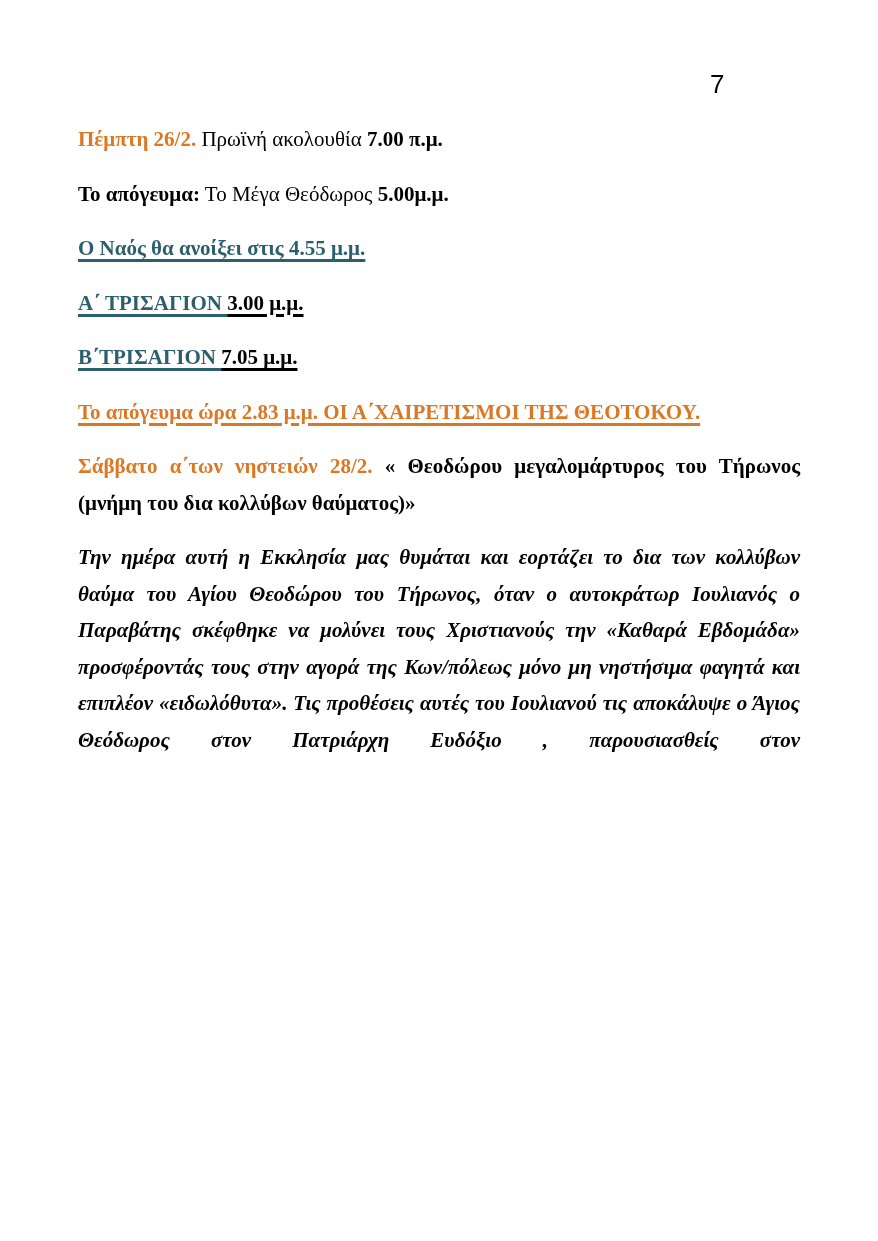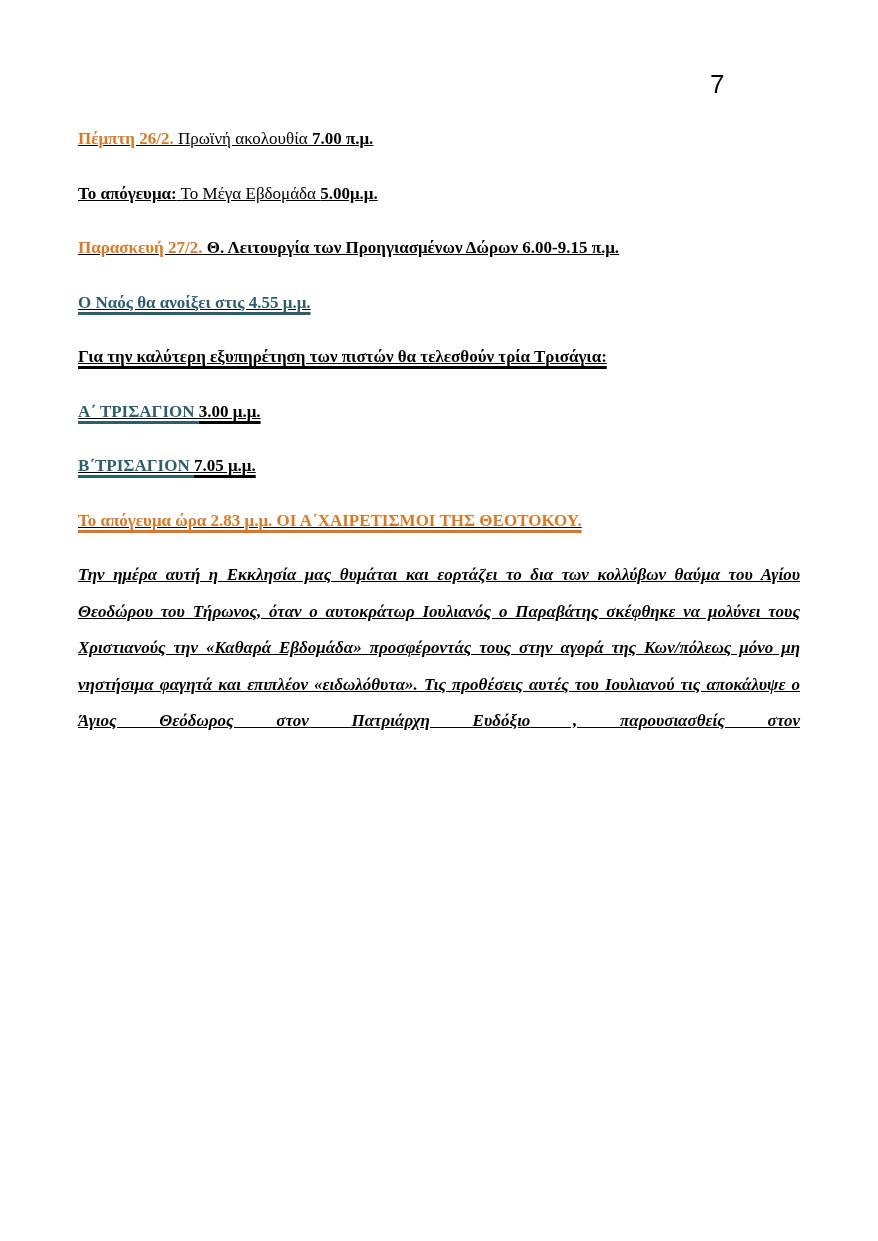"Πέμπτη 26/2. Πρωϊνή ακολουθία 7.00" .content { font-size: 17px -> 21px; text-decoration: underline -> none }
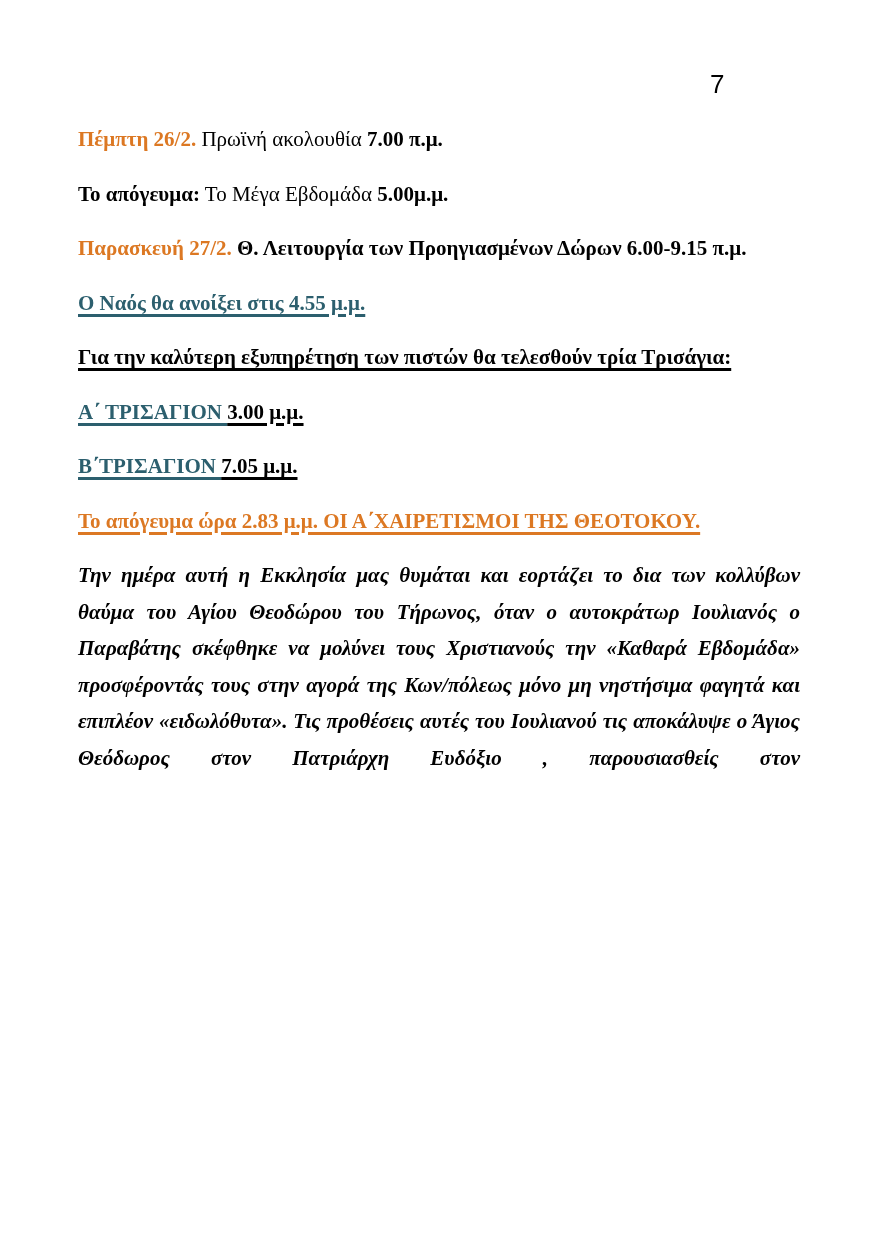"Το Μέγα Εβδομάδα" span { text: Εβδομάδα -> Θεόδωρος }
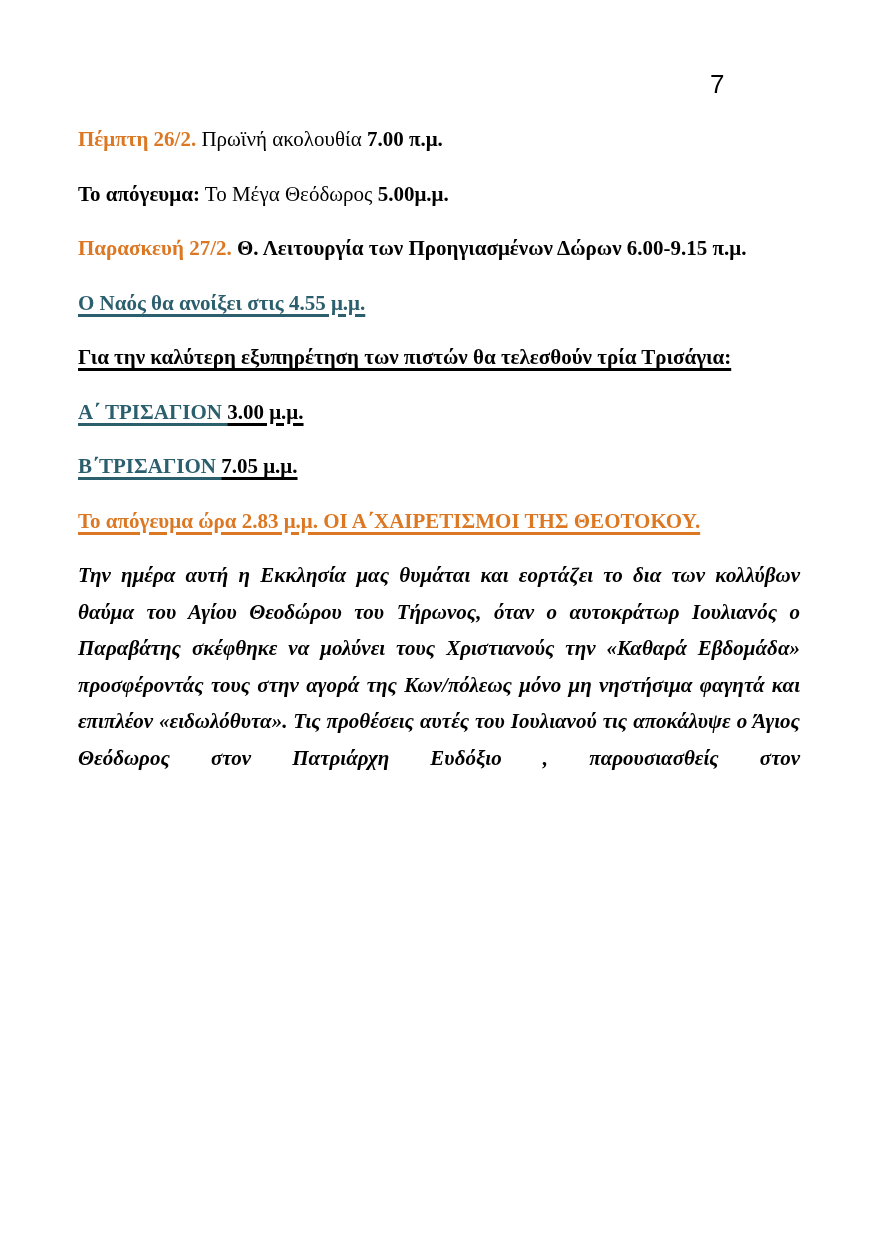"Παρασκευή 27/2. Θ. Λειτουργία των" p.just { html: <p> <span>Παρασκευή 27/2.</span><span> Θ. Λειτουργία των Προηγιασμένων Δώρων 6.00-9.15 π.μ.</span> </p> -> none }
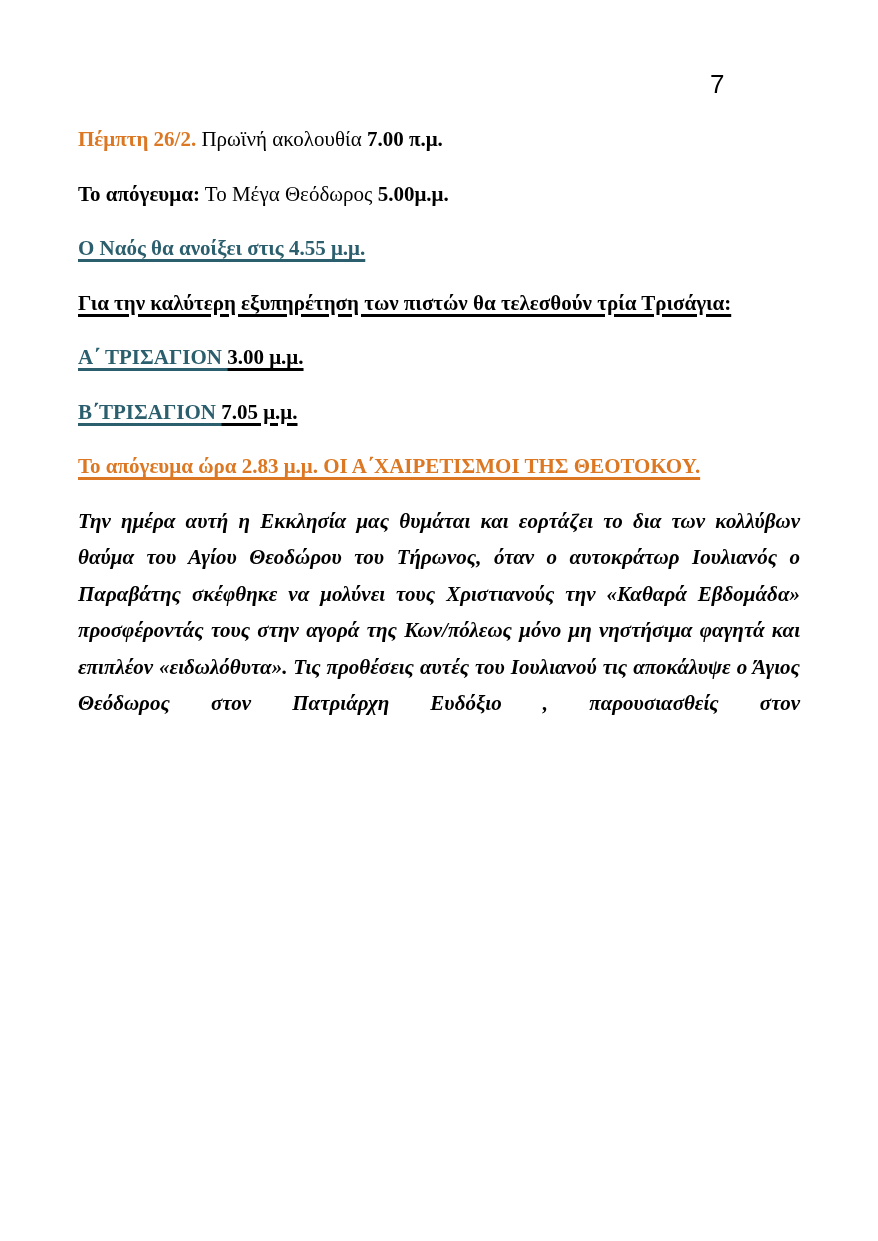"Για την καλύτερη εξυπηρέτηση των" p.just { html: <p> <span>Για την καλύτερη εξυπηρέτηση των πιστών θα τελεσθούν τρία Τρισάγια:</span> </p> -> none }
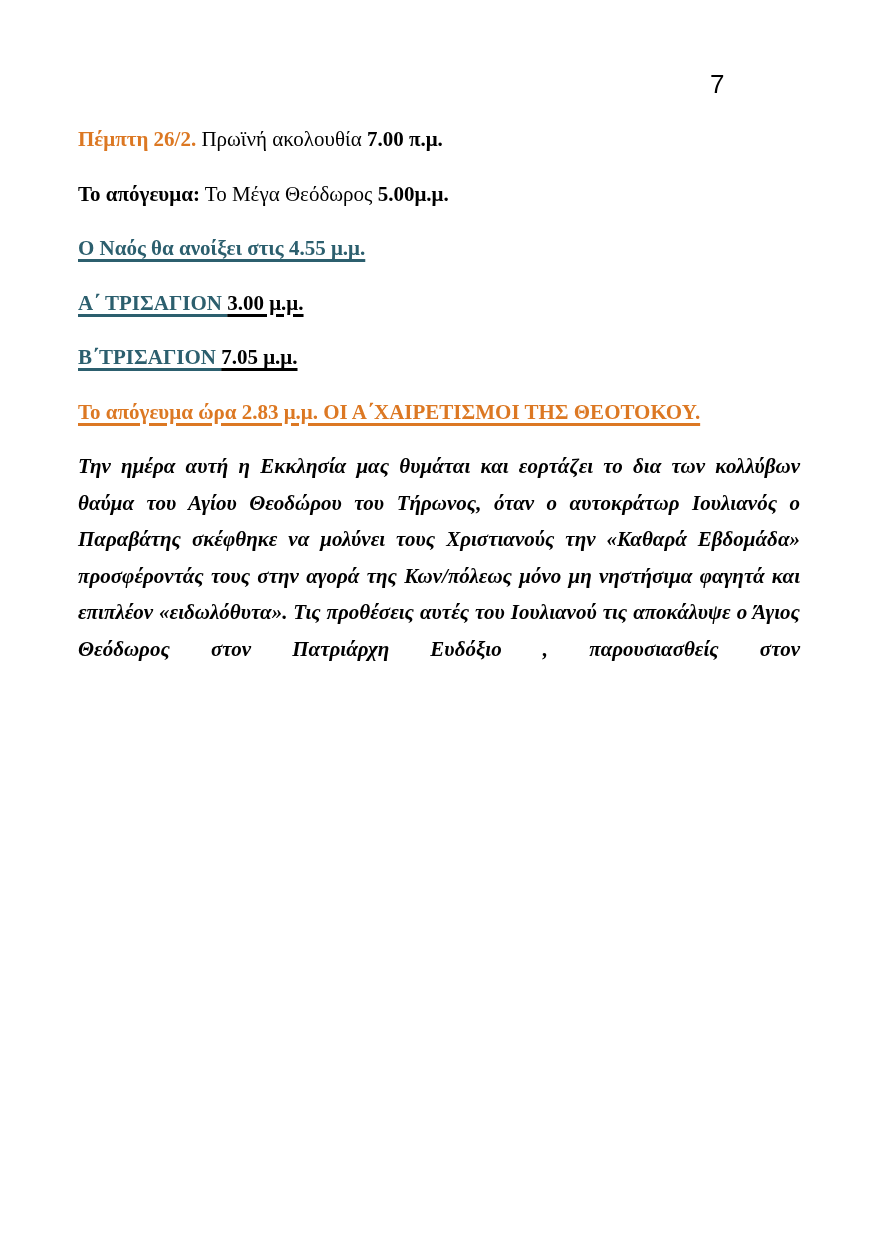"Σάββατο α΄των νηστειών 28/2. «" p.just { html: none -> <p> <span>Σάββατο α΄των νηστειών 28/2.</span><span> « Θεοδώρου μεγαλομάρτυρος του Τήρωνος (μνήμη του δια κολλύβων θαύματος)»</span> </p> }
